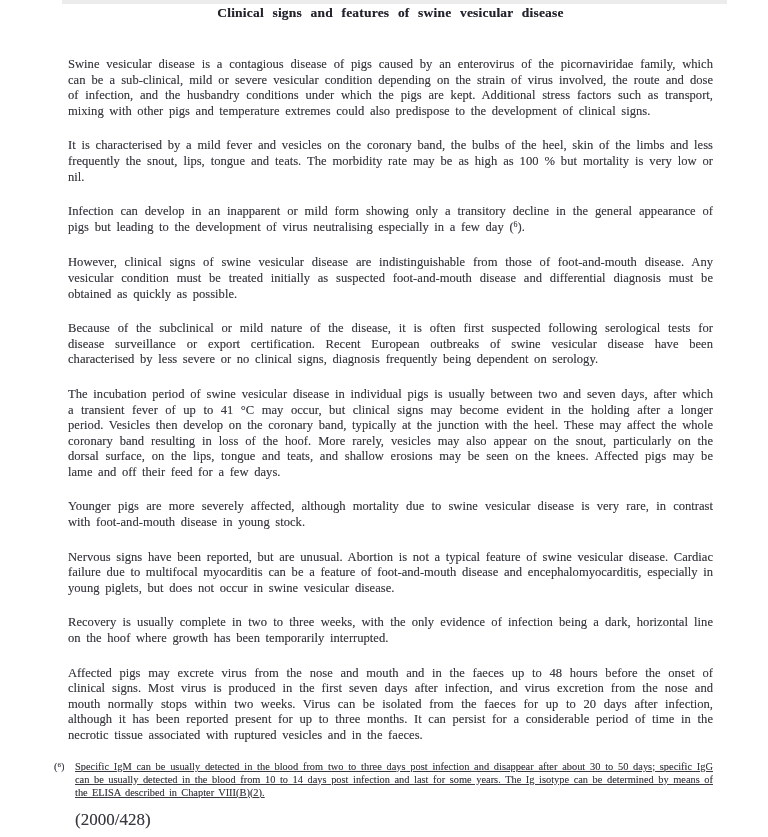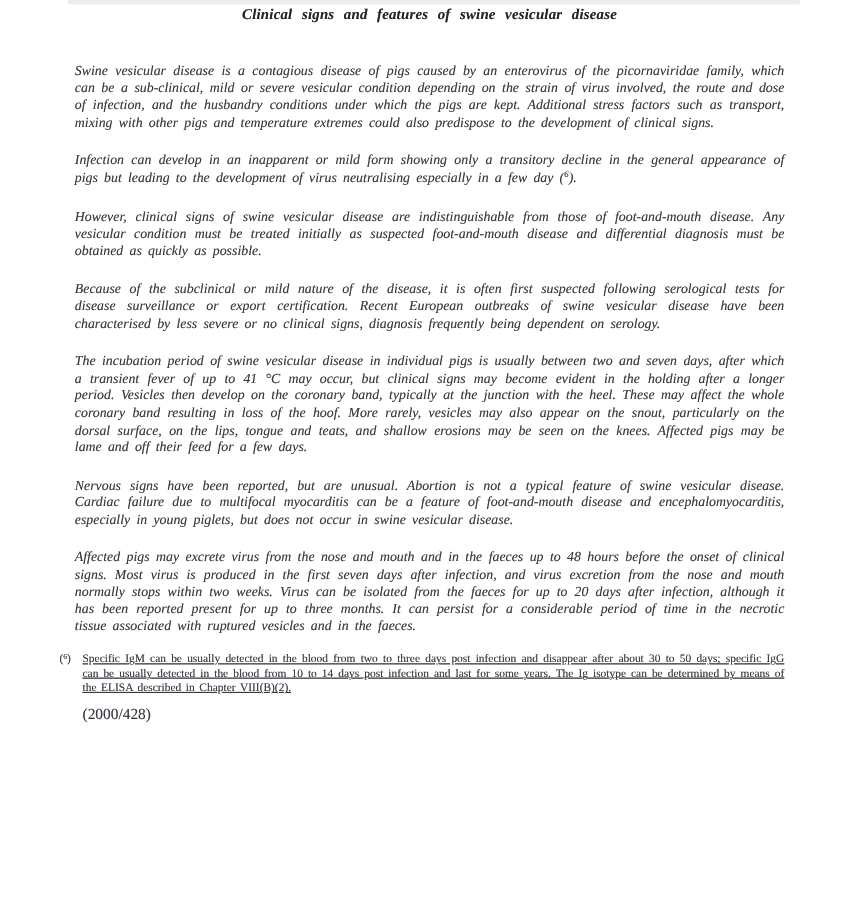"Clinical signs and features of" .title { font-style: italic -> none }
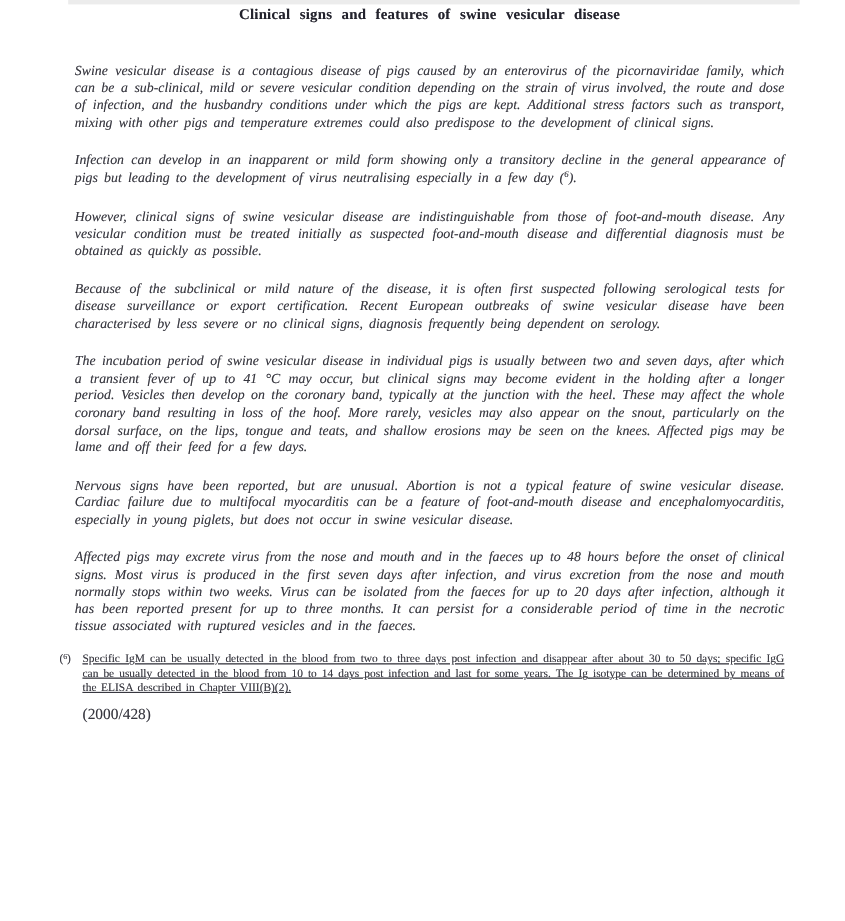"Swine vesicular disease is a" p.body { font-style: italic -> none }
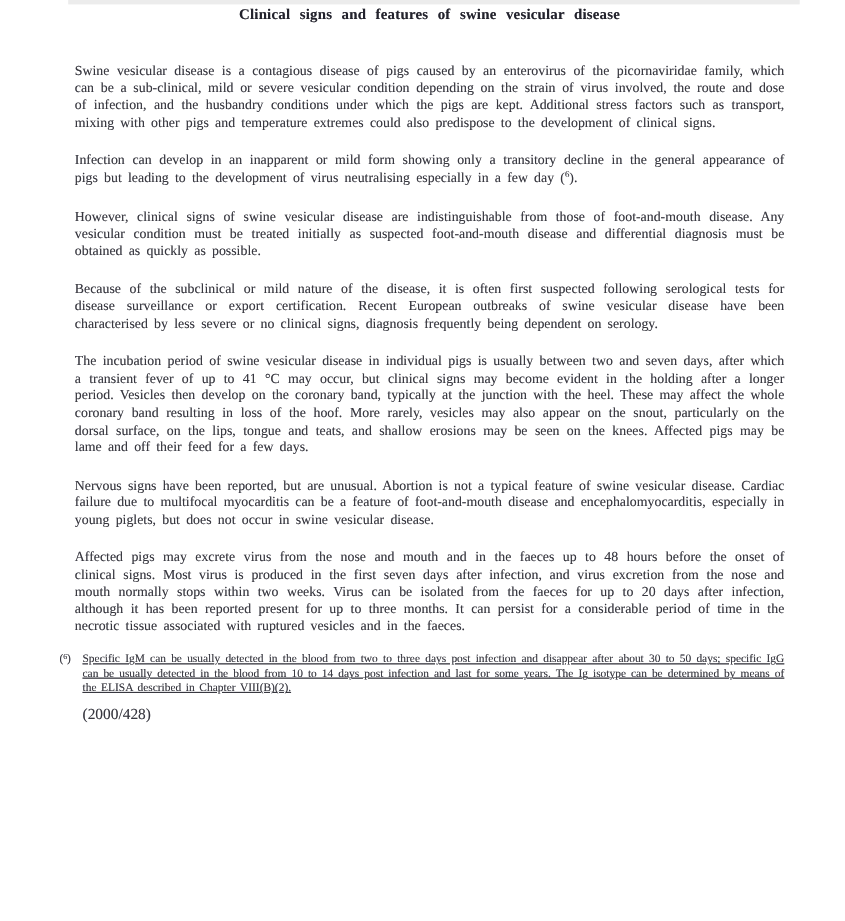"It is characterised by a" p.body { html: none -> <p>It is characterised by a mild fever and vesicles on the coronary band, the bulbs of the heel, skin of the limbs and less frequently the snout, lips, tongue and teats. The morbidity rate may be as high as 100 % but mortality is very low or nil.</p> }
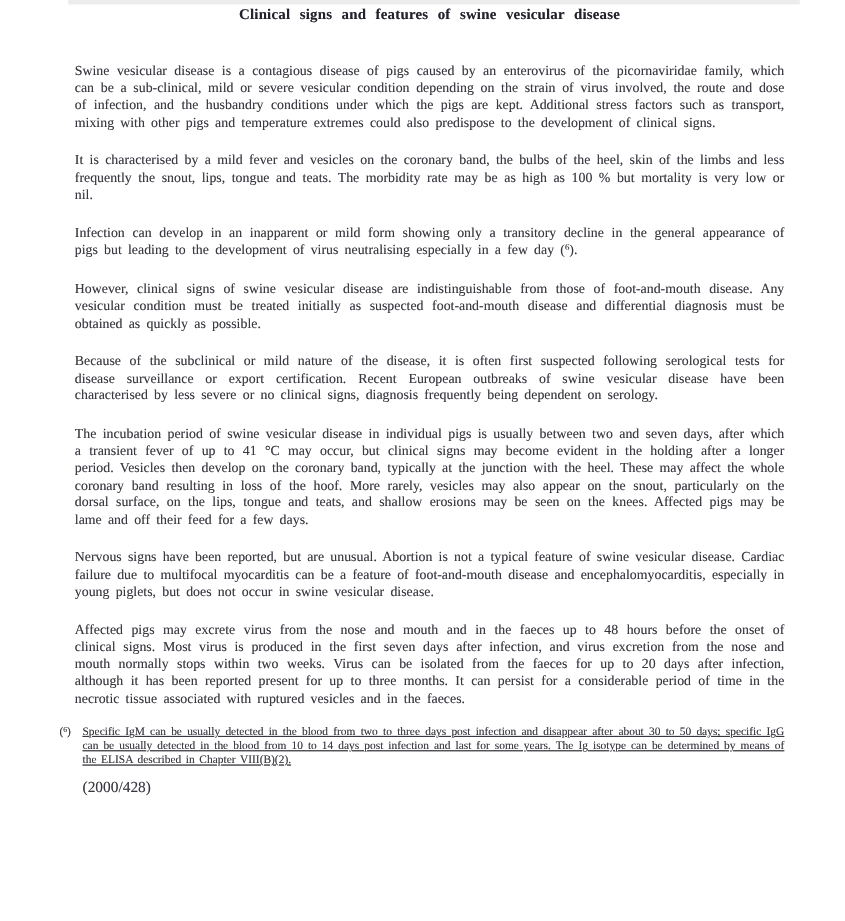"Younger pigs are more severely" p.body { html: none -> <p>Younger pigs are more severely affected, although mortality due to swine vesicular disease is very rare, in contrast with foot-and-mouth disease in young stock.</p> }
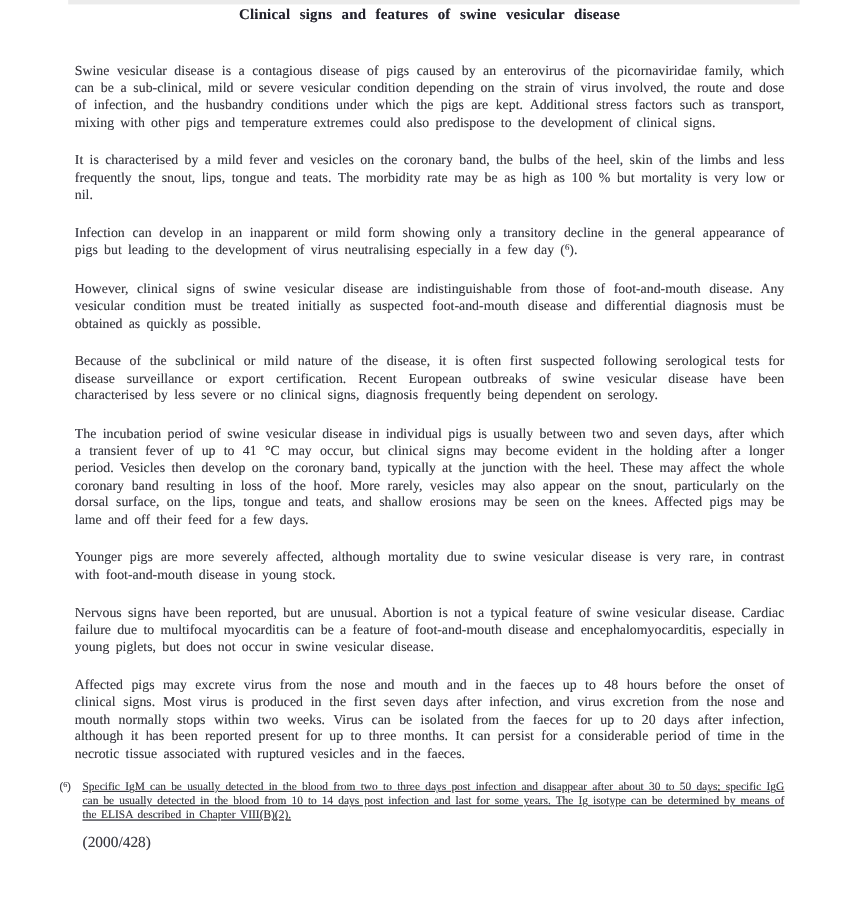"Recovery is usually complete in" p.body { html: none -> <p>Recovery is usually complete in two to three weeks, with the only evidence of infection being a dark, horizontal line on the hoof where growth has been temporarily interrupted.</p> }
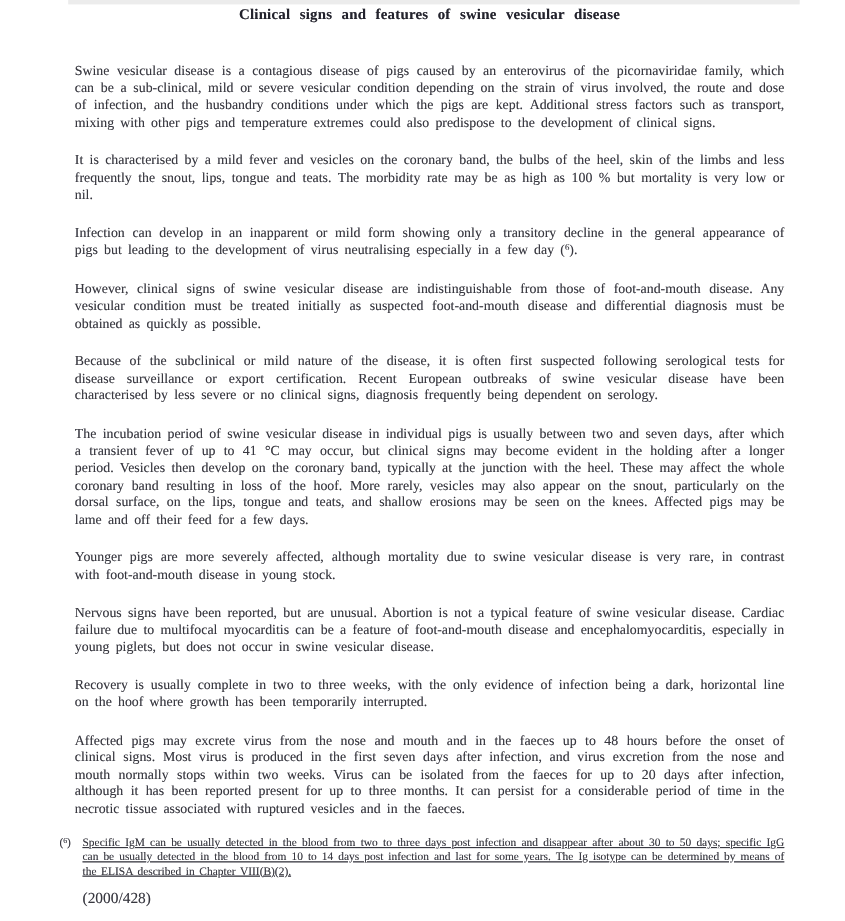"(2000/428)" .doc-number { font-size: 14px -> 17px }
